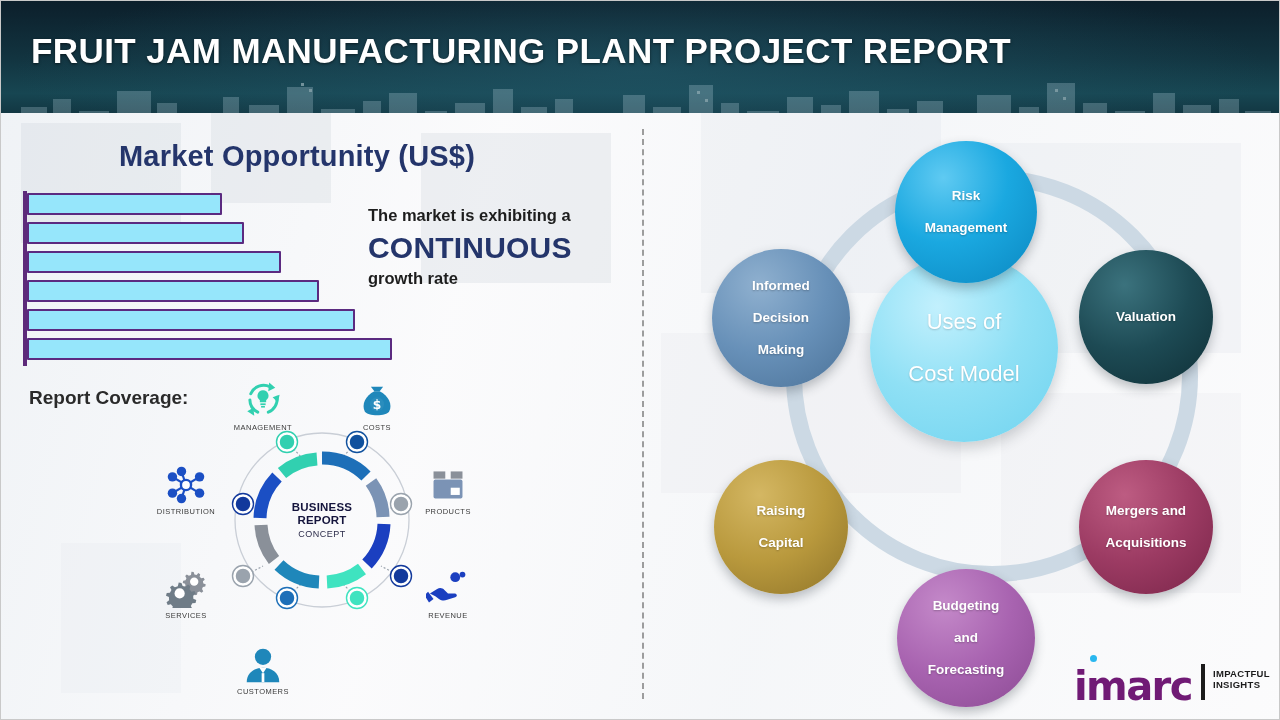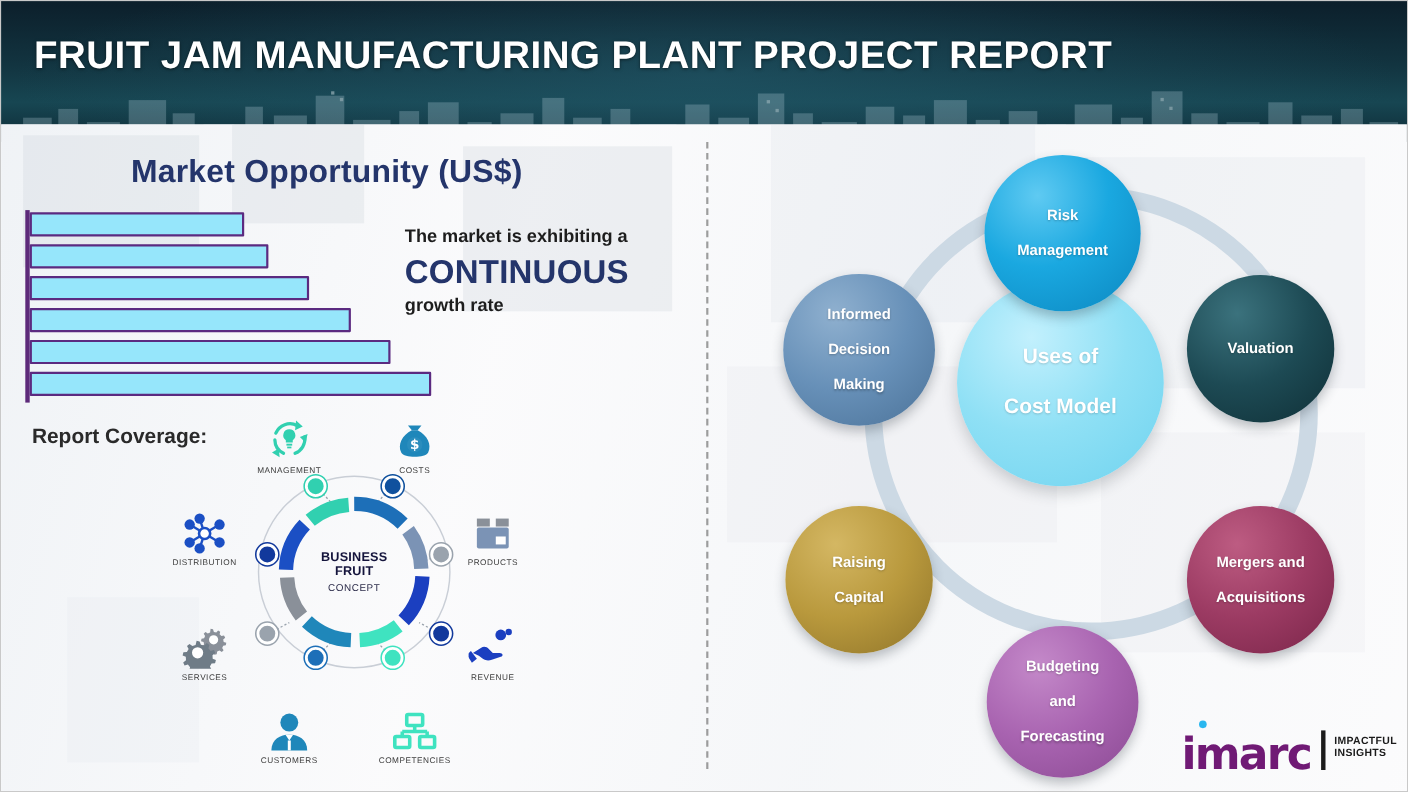"Uses of" #bub-center { font-size: 19px -> 22px; font-weight: bold -> normal }
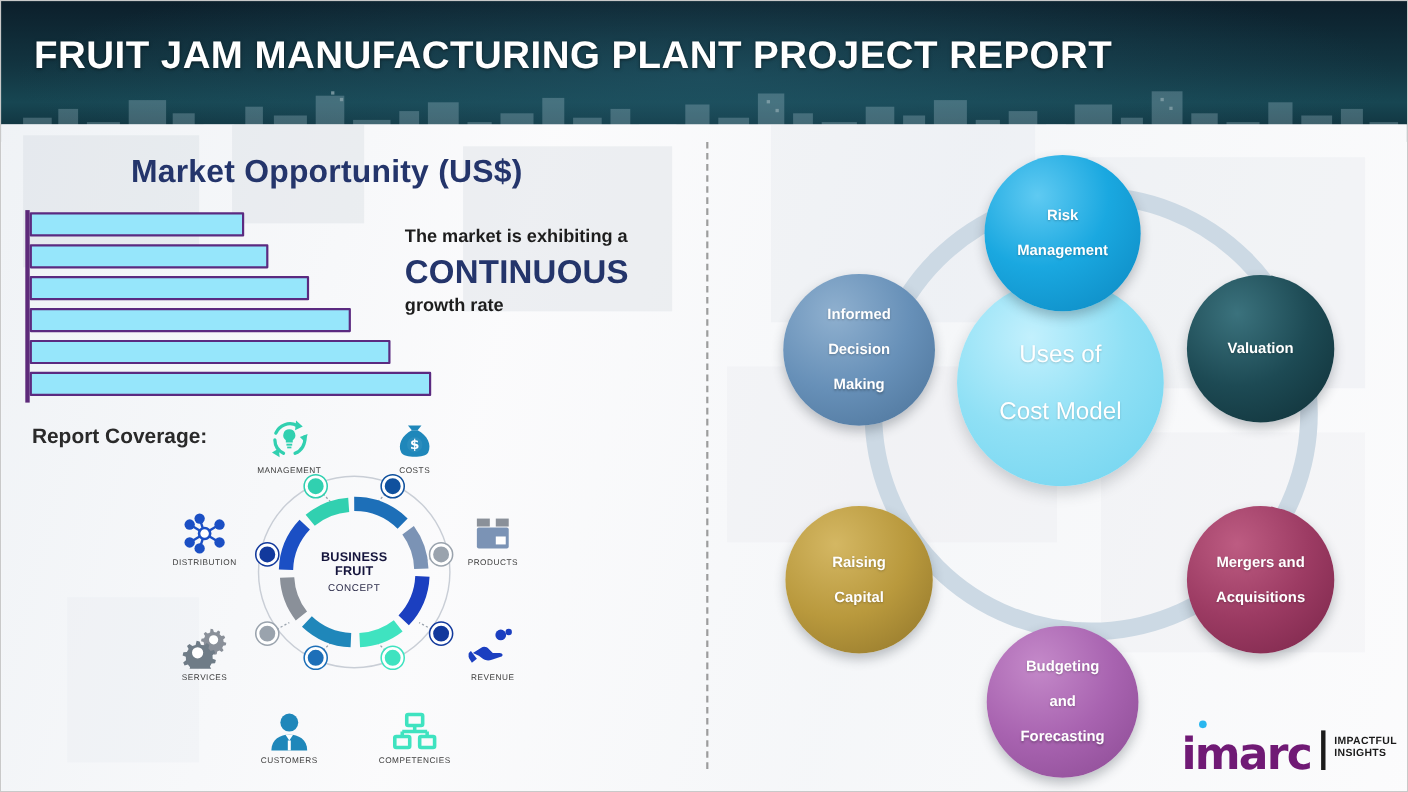"FRUIT" div.bm-l1 { text: FRUIT -> REPORT }
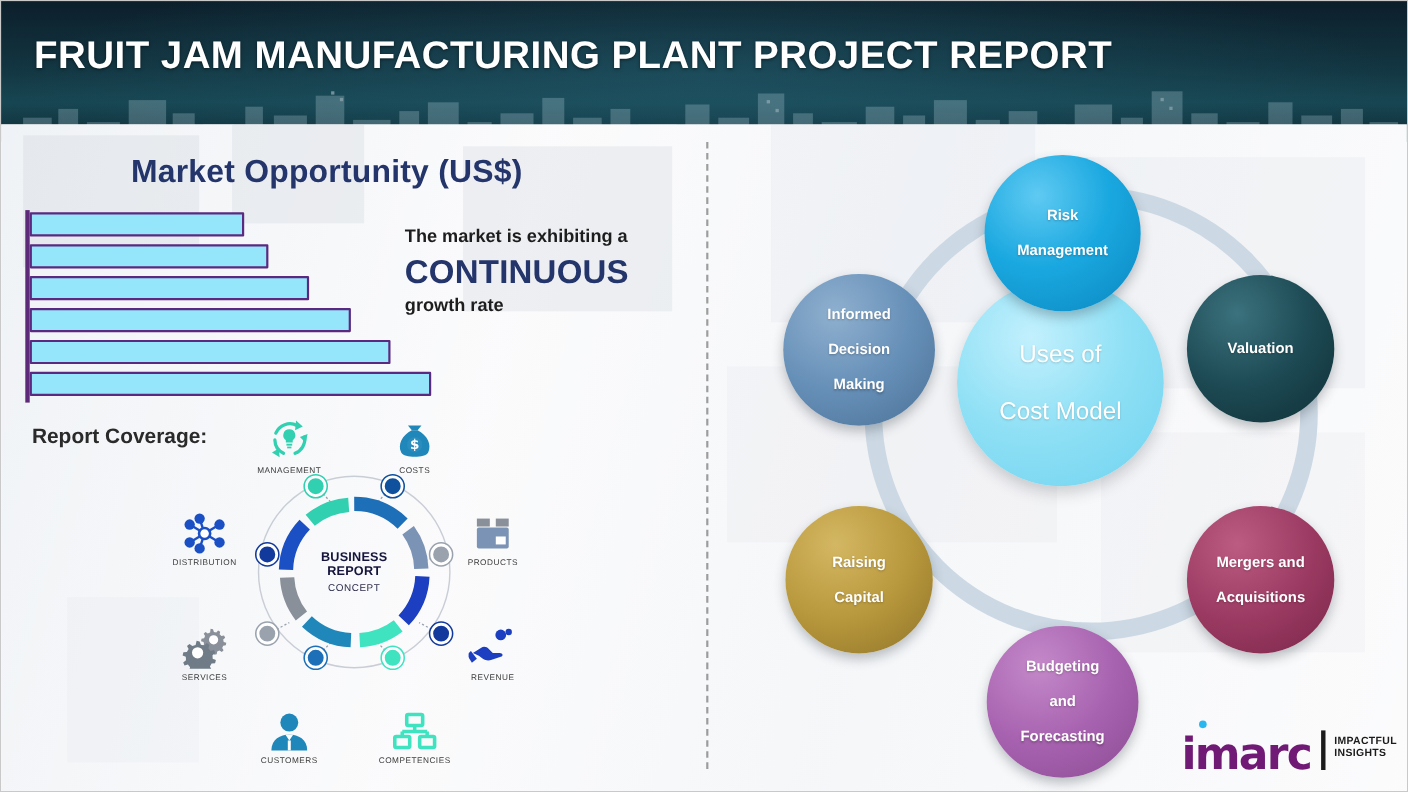"COMPETENCIES" div.cov-item { html: <div> <div> <svg> <g> <rect></rect> <rect></rect> <rect></rect> <line></line> <line></line> <line></line> <line></line> </g> </svg> </div> <div>COMPETENCIES</div> </div> -> none }
